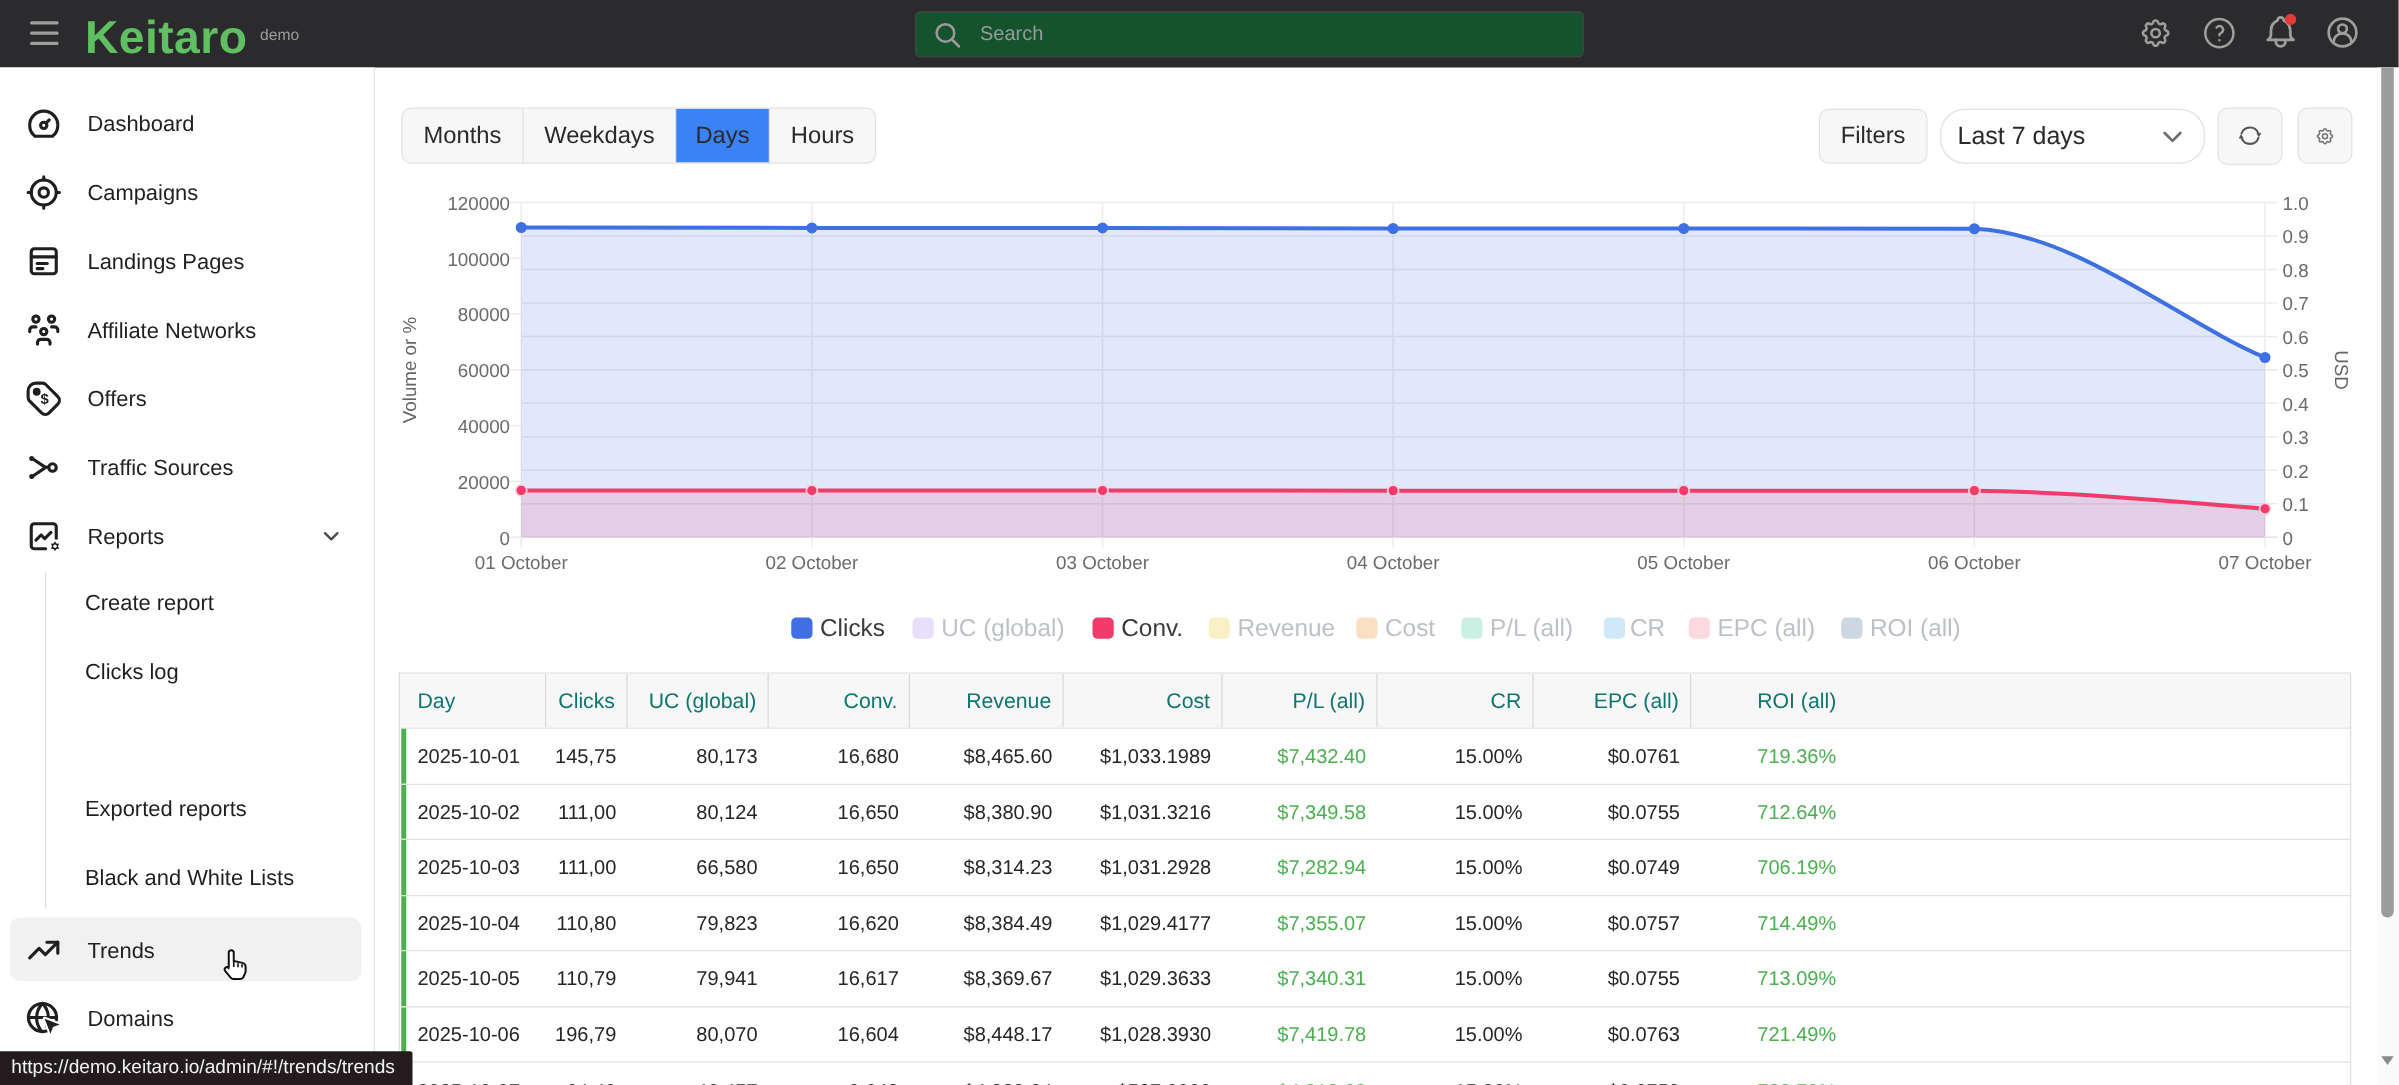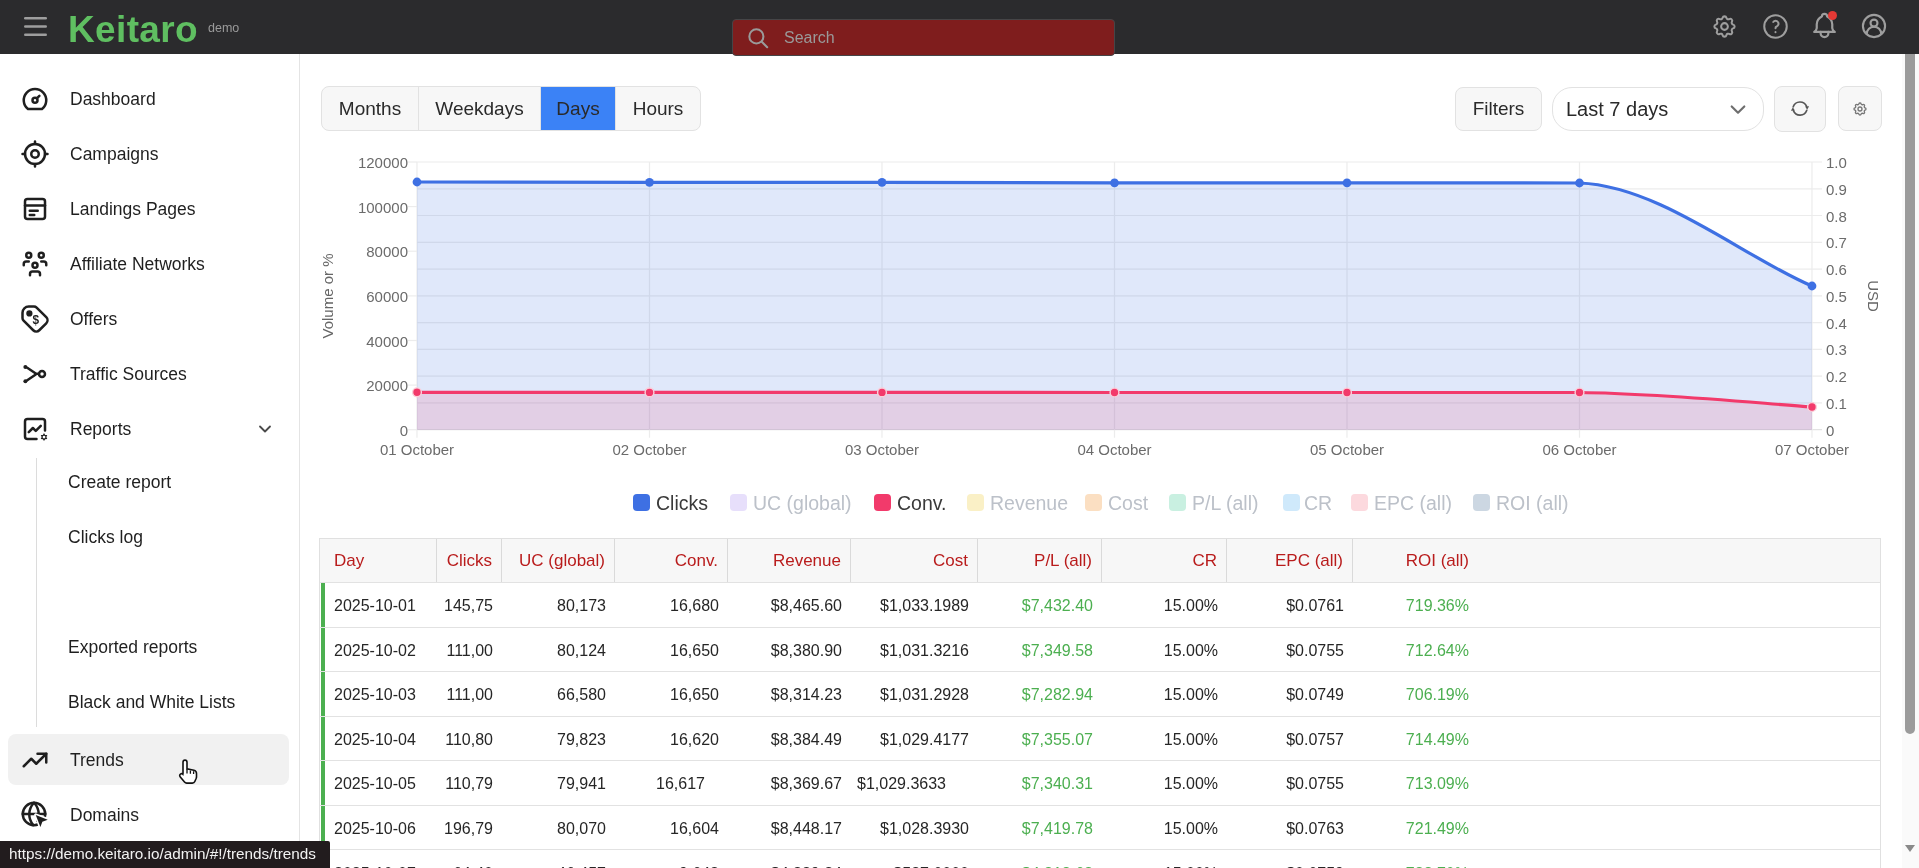"Search" #search { background: #7f1d1d -> #14532d; top: 19px -> 9px; width: 383px -> 535px }
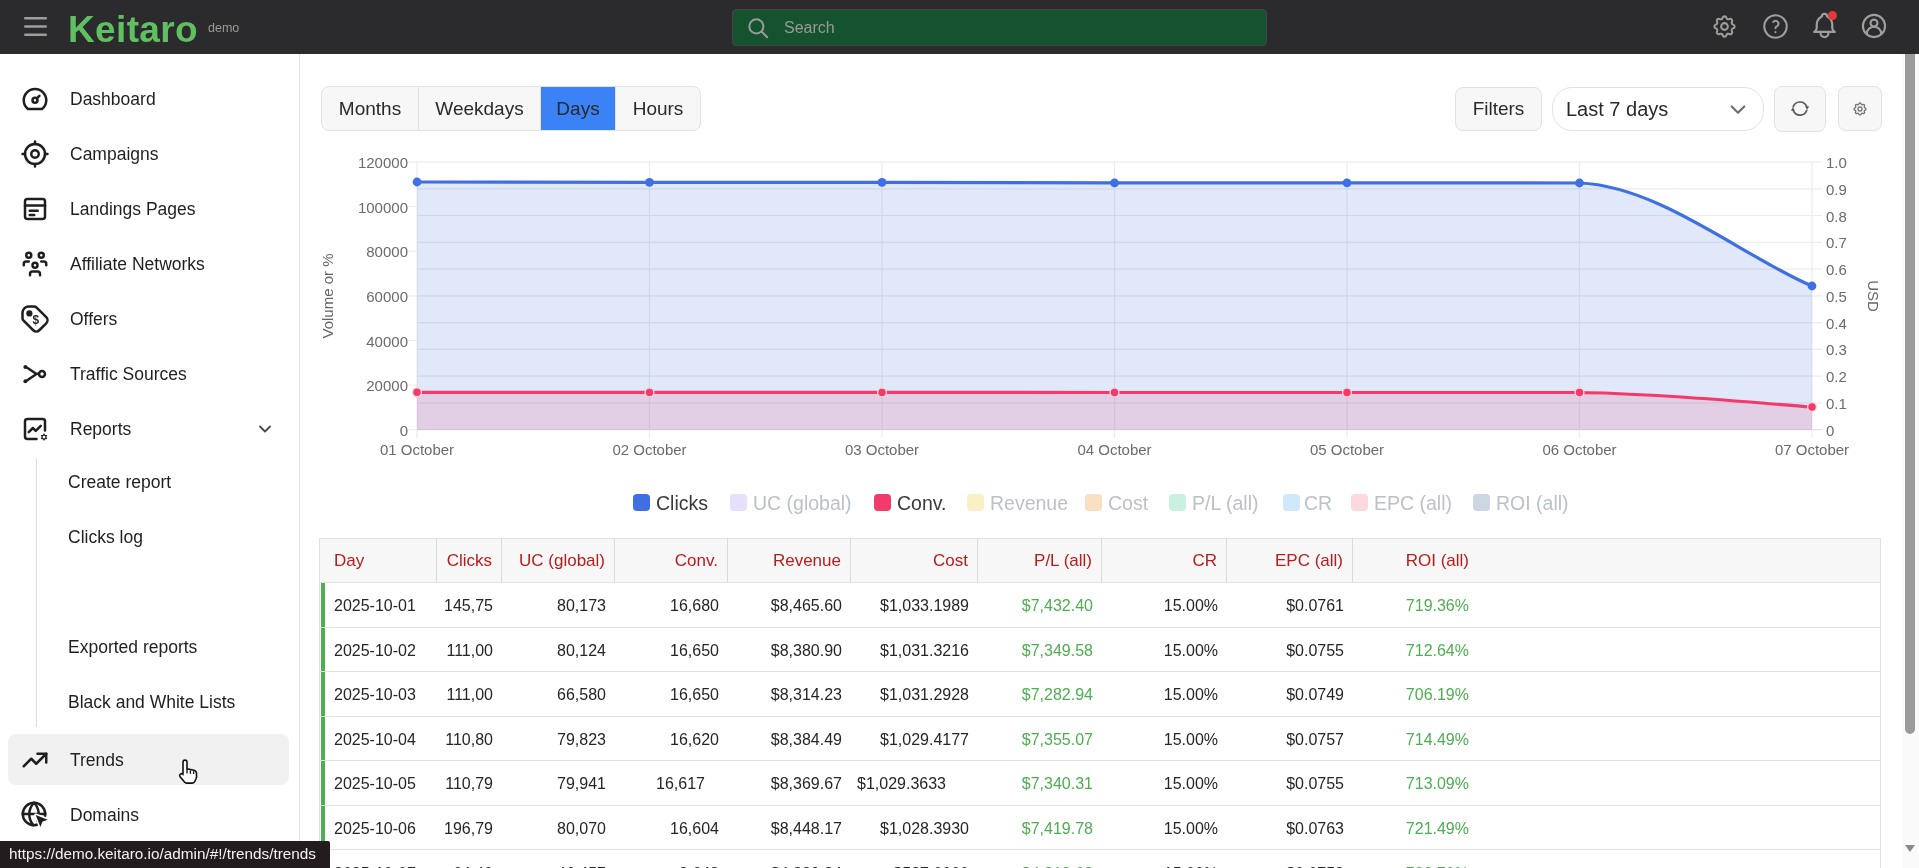"Day" .th { color: #b91c1c -> #0f766e }
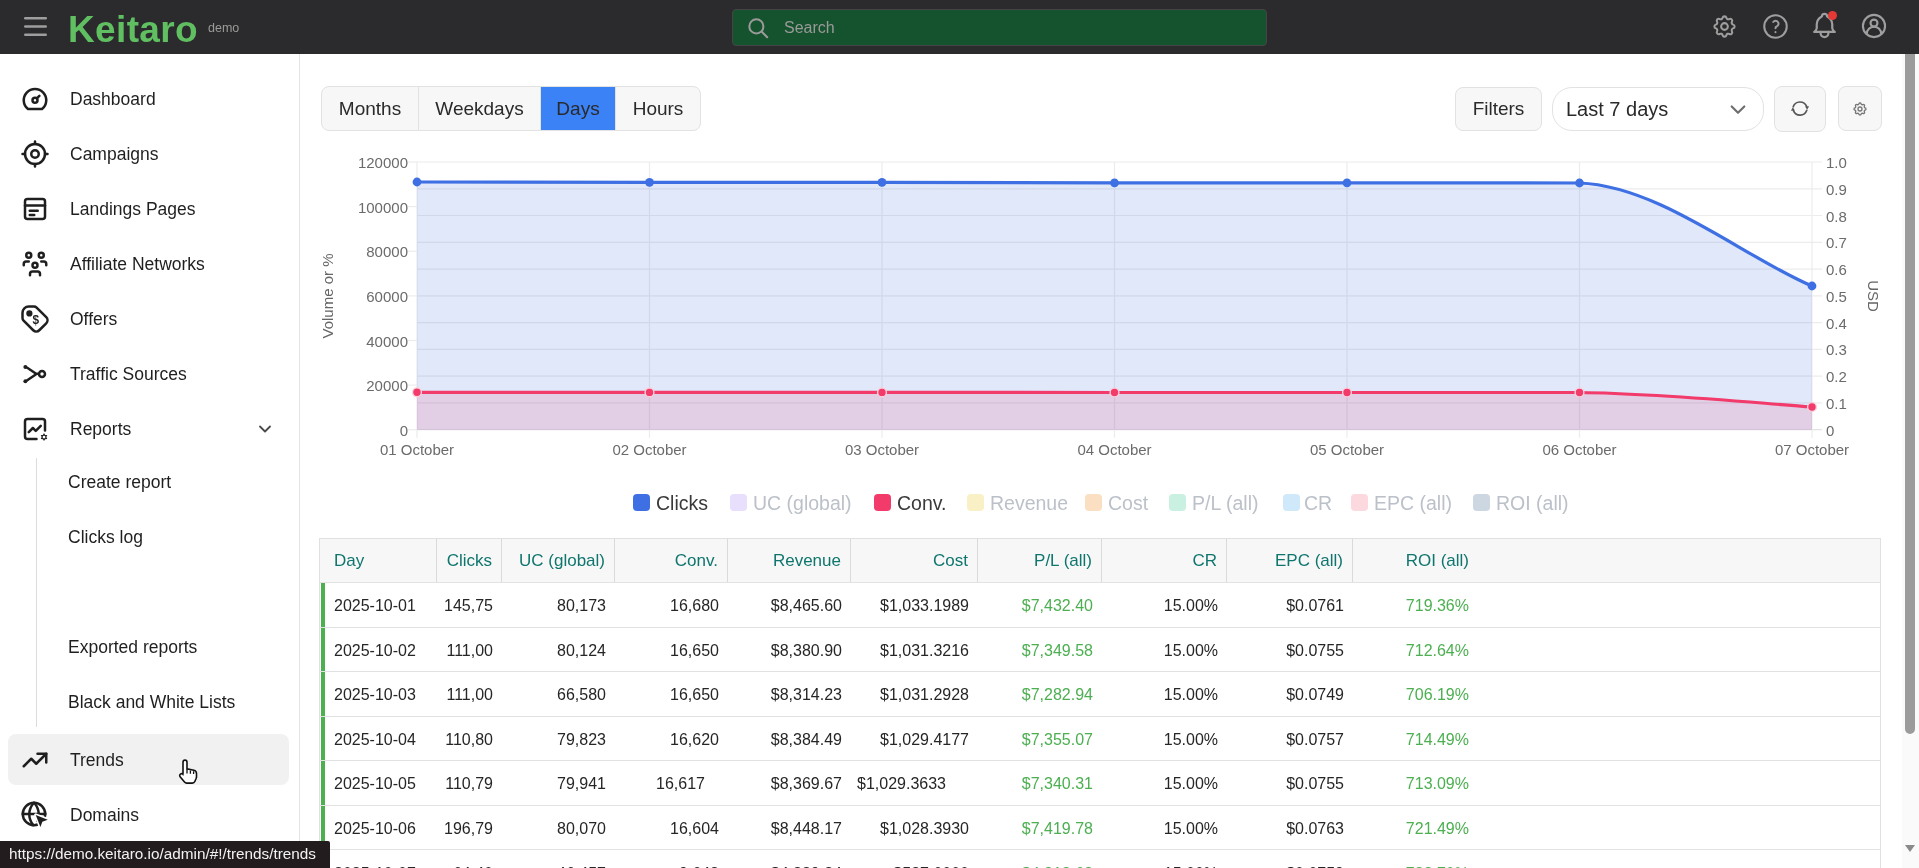"16,617" div.td { left: 281px -> 295px }
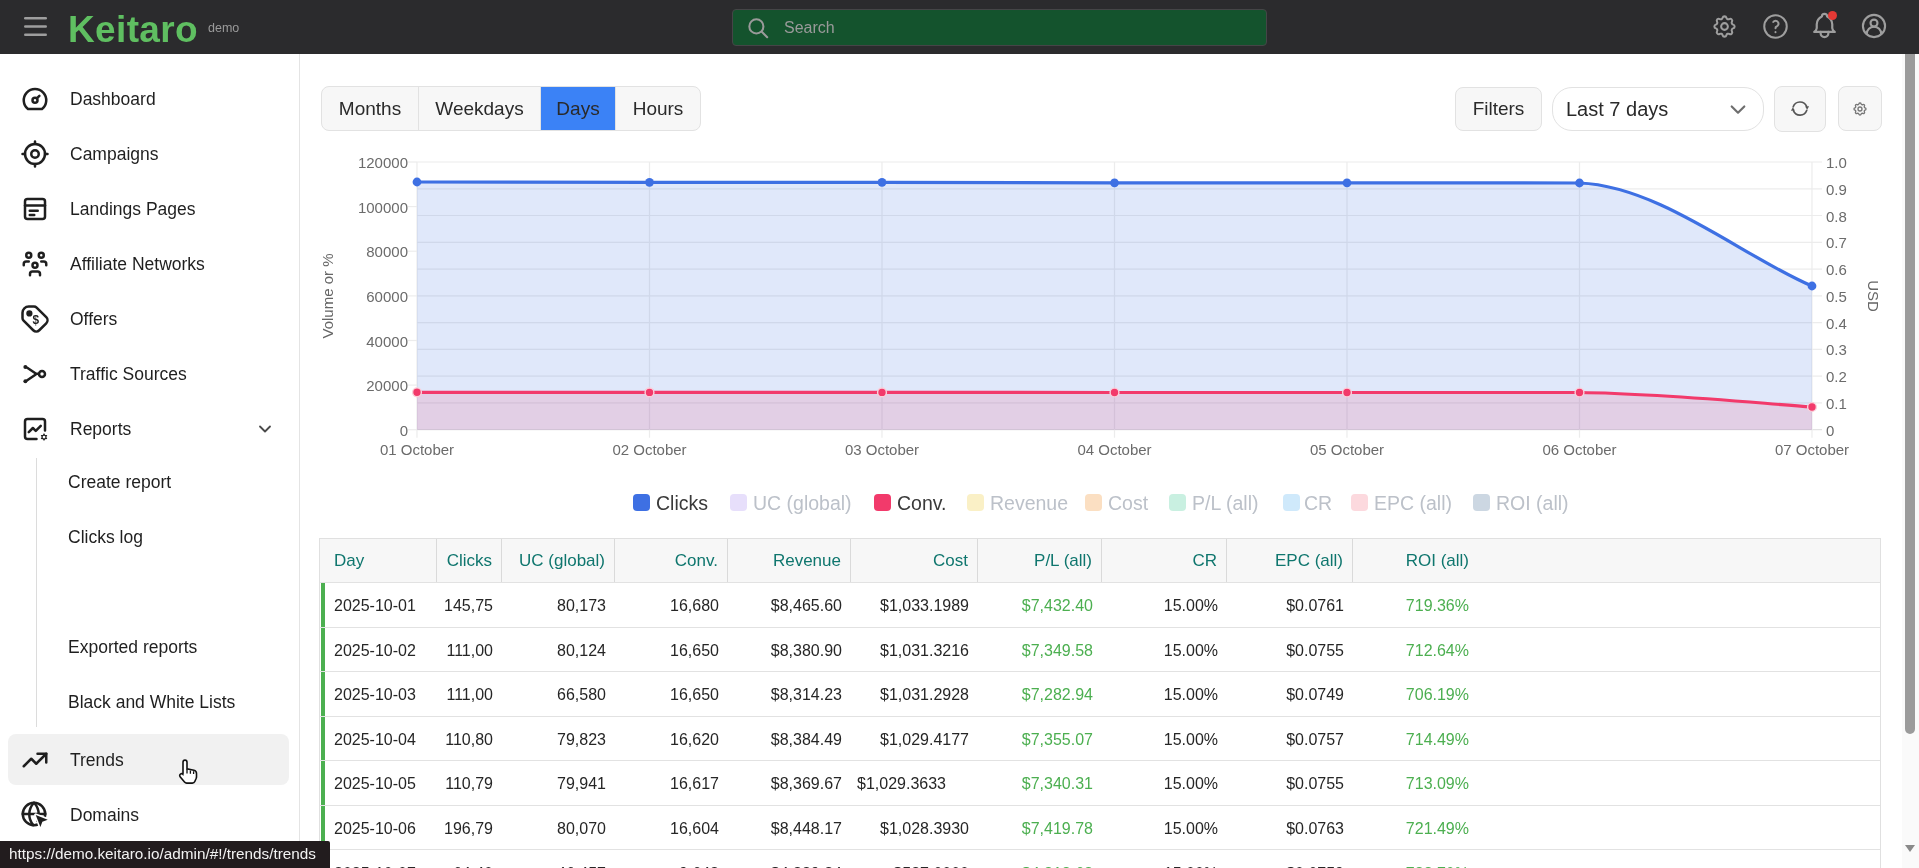"$1,029.3633" div.td { left: 508px -> 531px }
